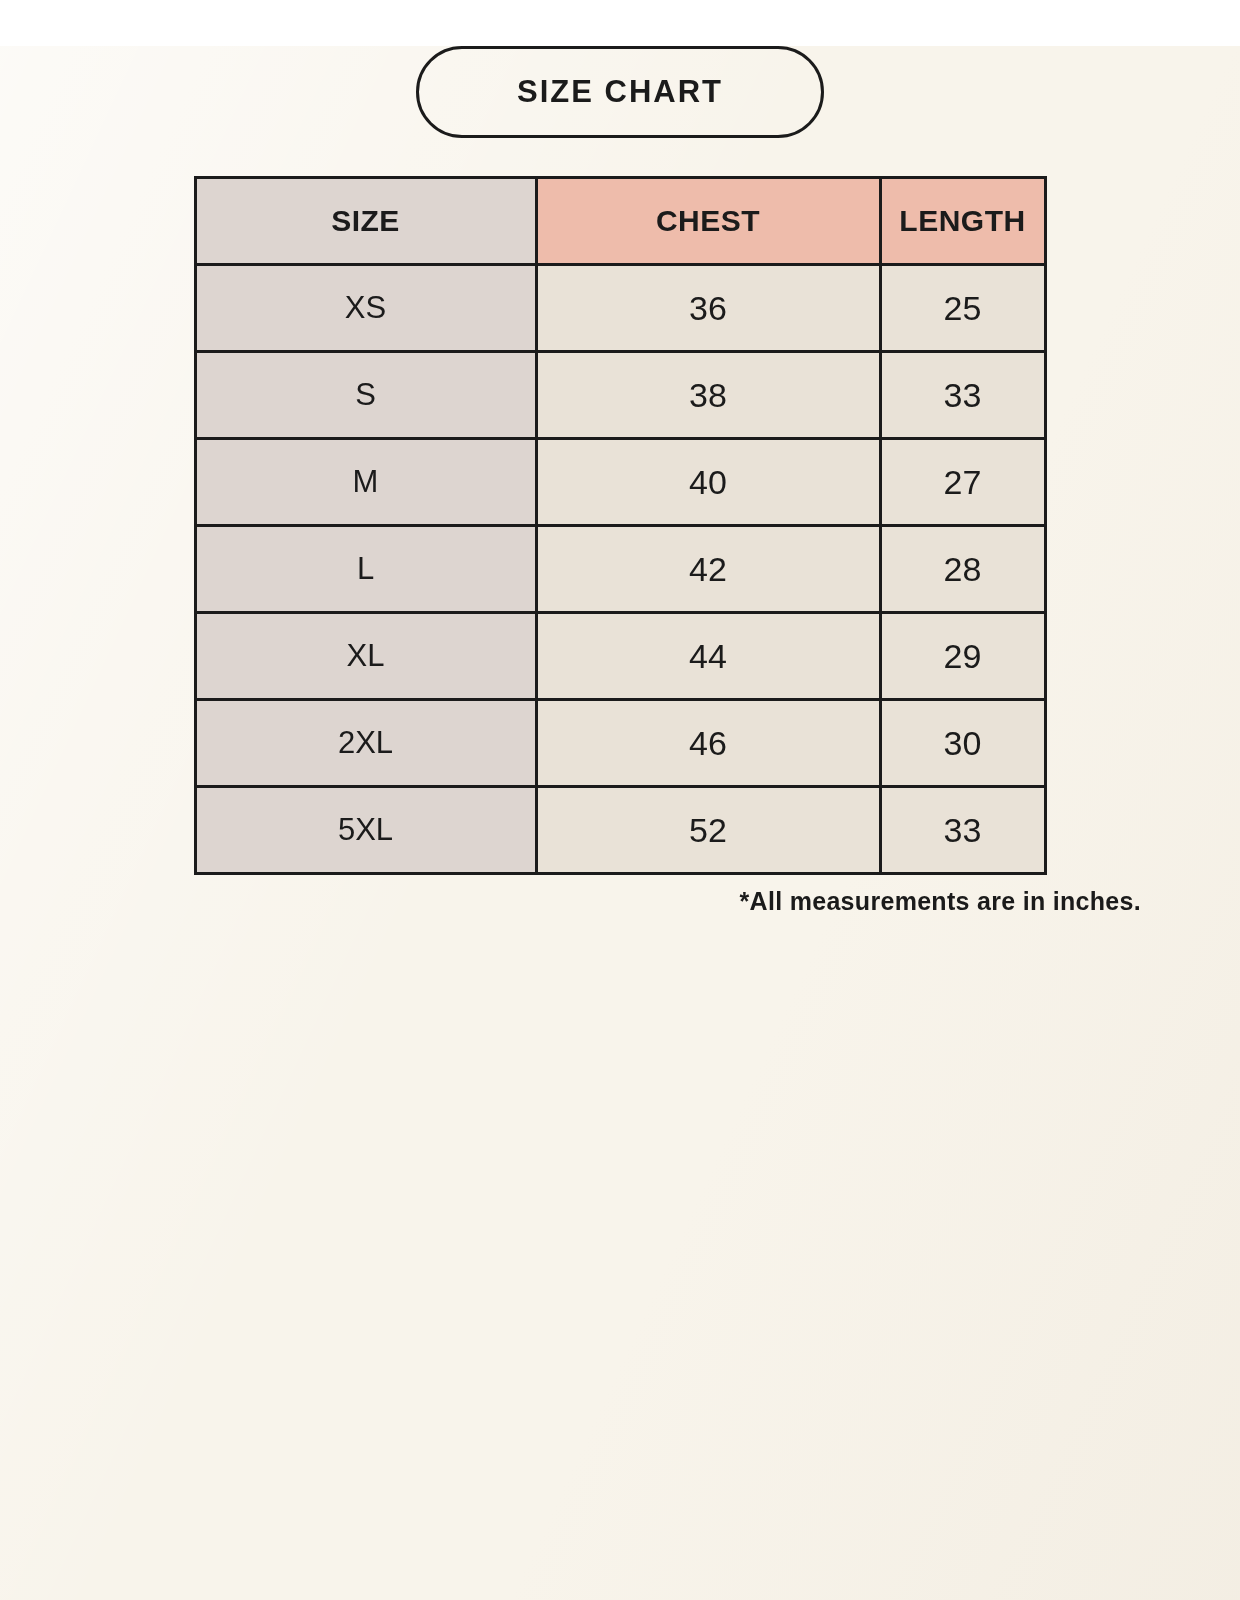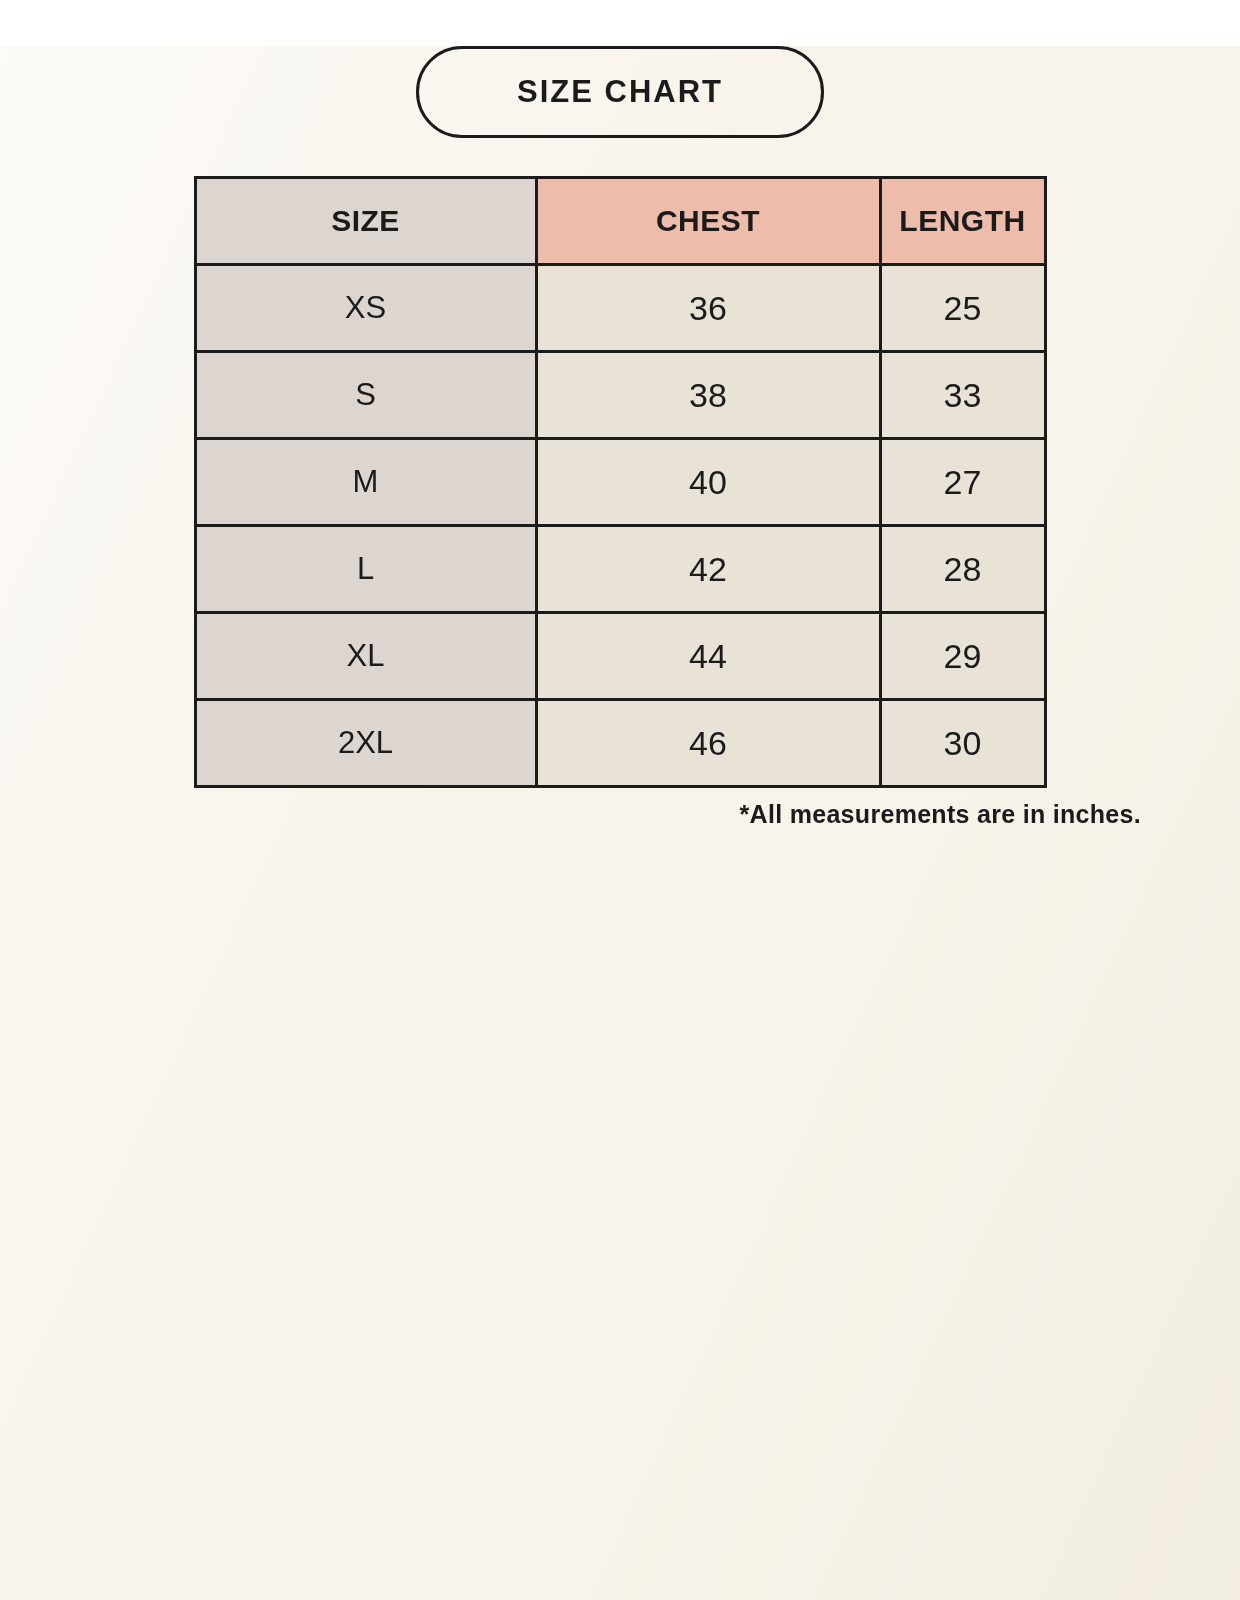"5XL" tr { html: none -> <tr> <td>5XL</td> <td>52</td> <td>33</td> </tr> }
